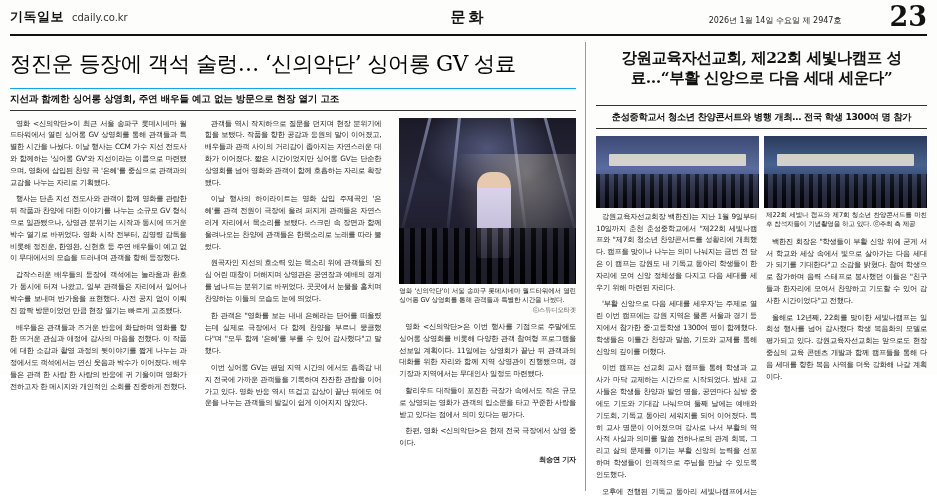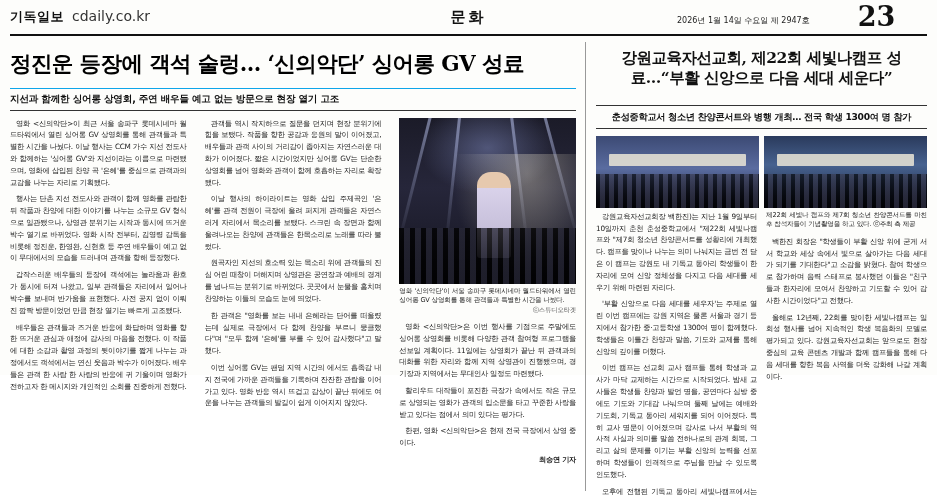"cdaily.co.kr" .mast-url { font-size: 14px -> 10px }
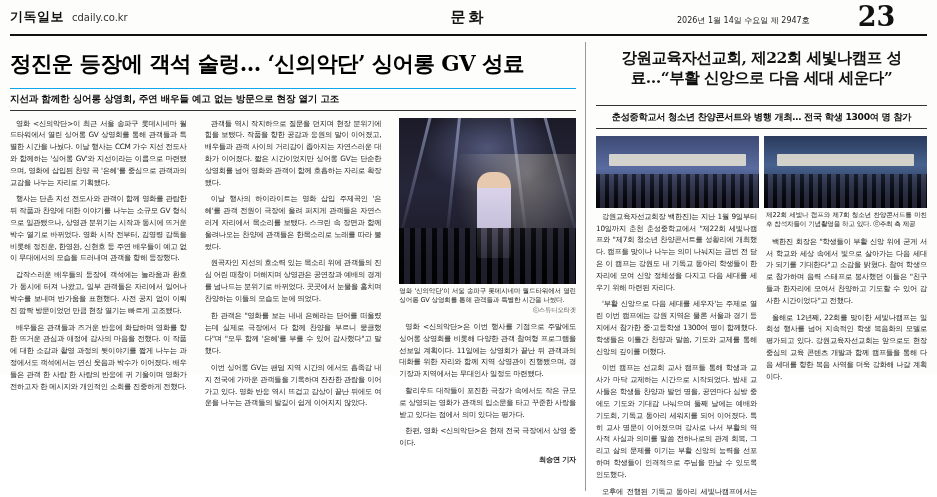"2026년 1월 14일 수요일 제" .mast-right { justify-content: flex-start -> flex-end }
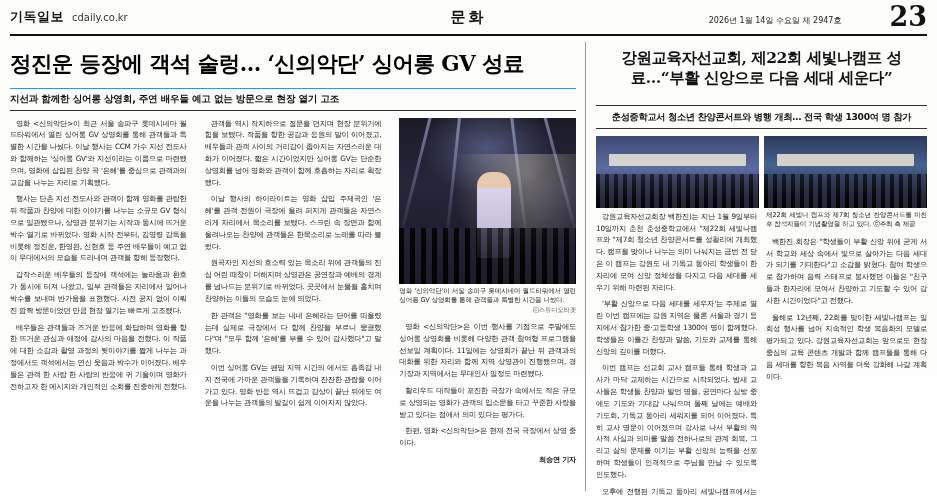"정진운 등장에 객석 술렁… ‘신의악단’" .headline-main { font-weight: bold -> normal }
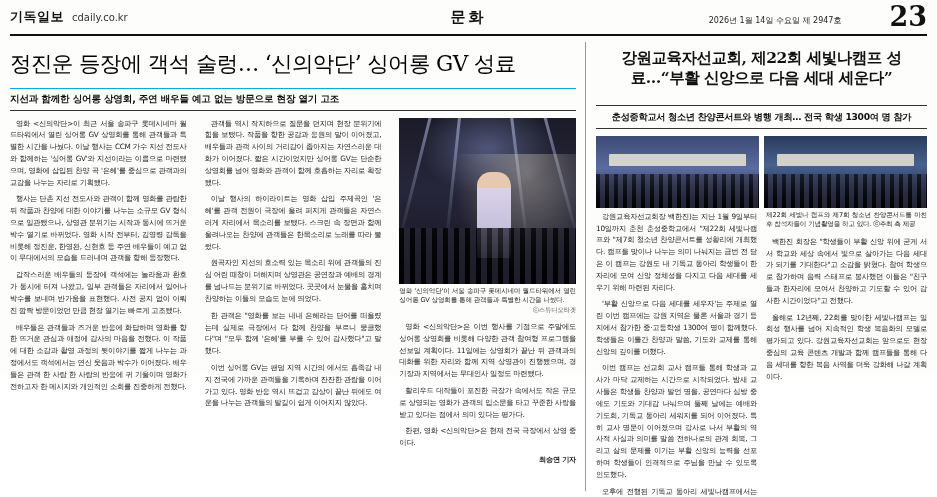"올해로 12년째, 22회를 맞이한 세빛나캠프는" p { text: 지속적인 -> 감사했다 }
